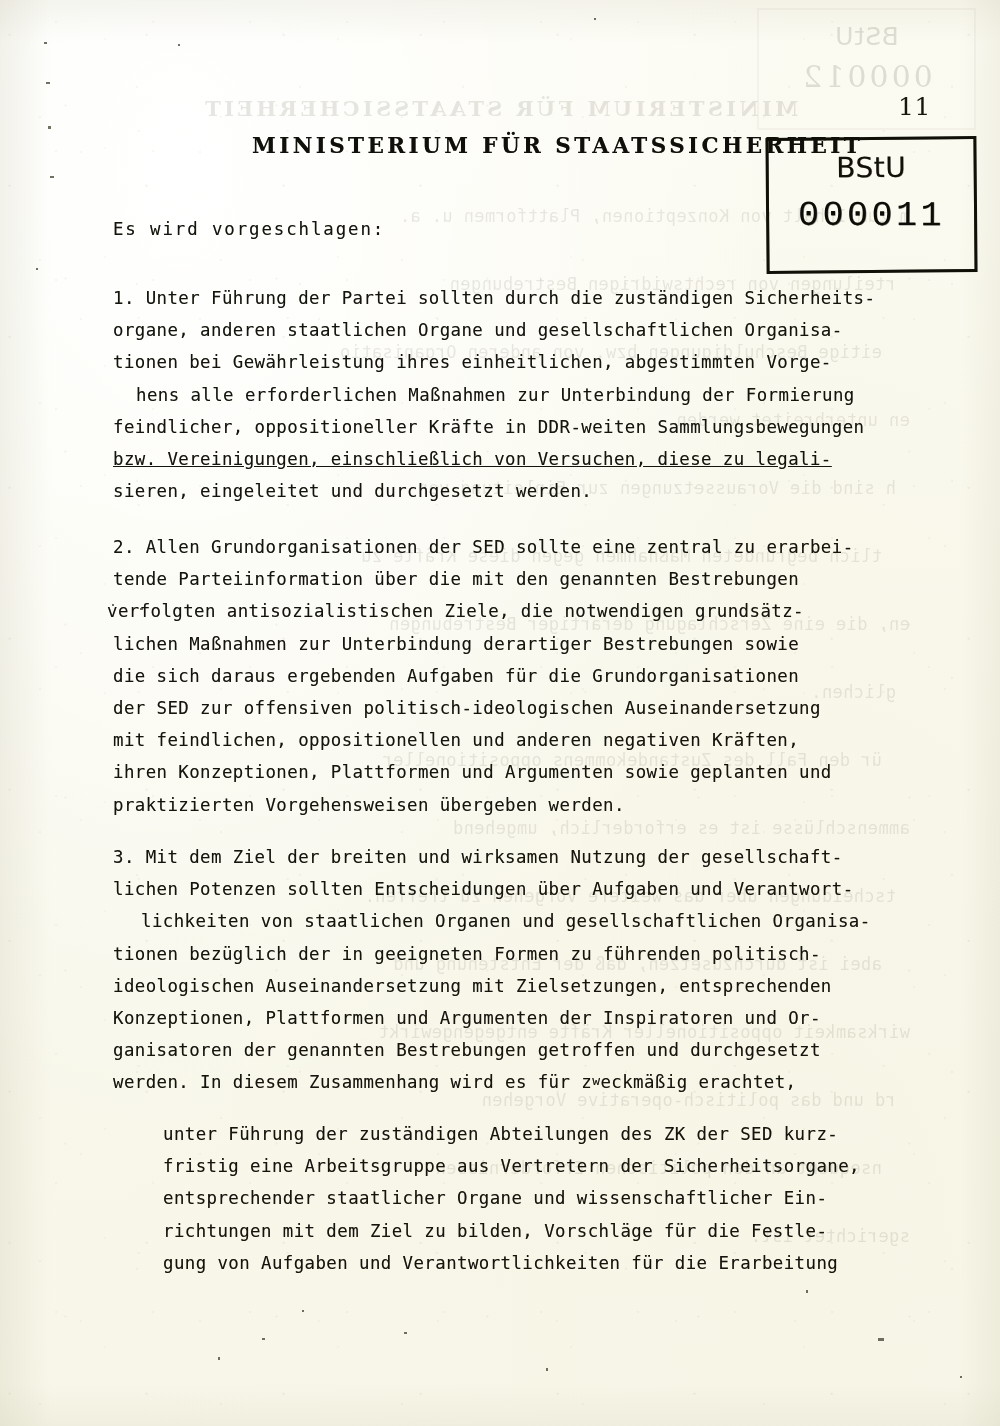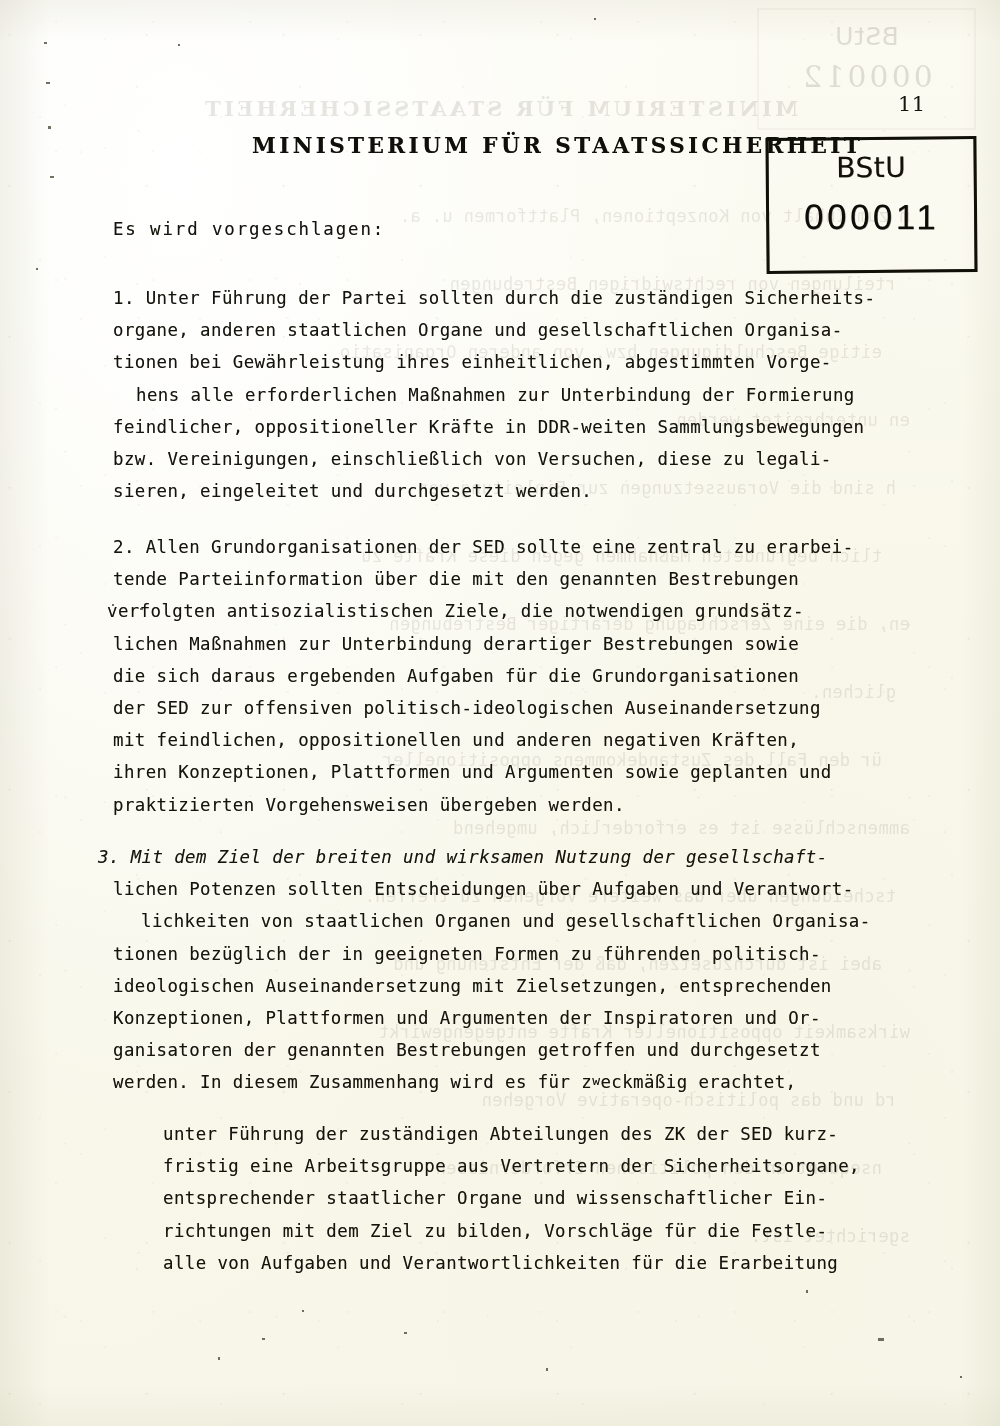"11" #page-number { font-size: 21px -> 25px }
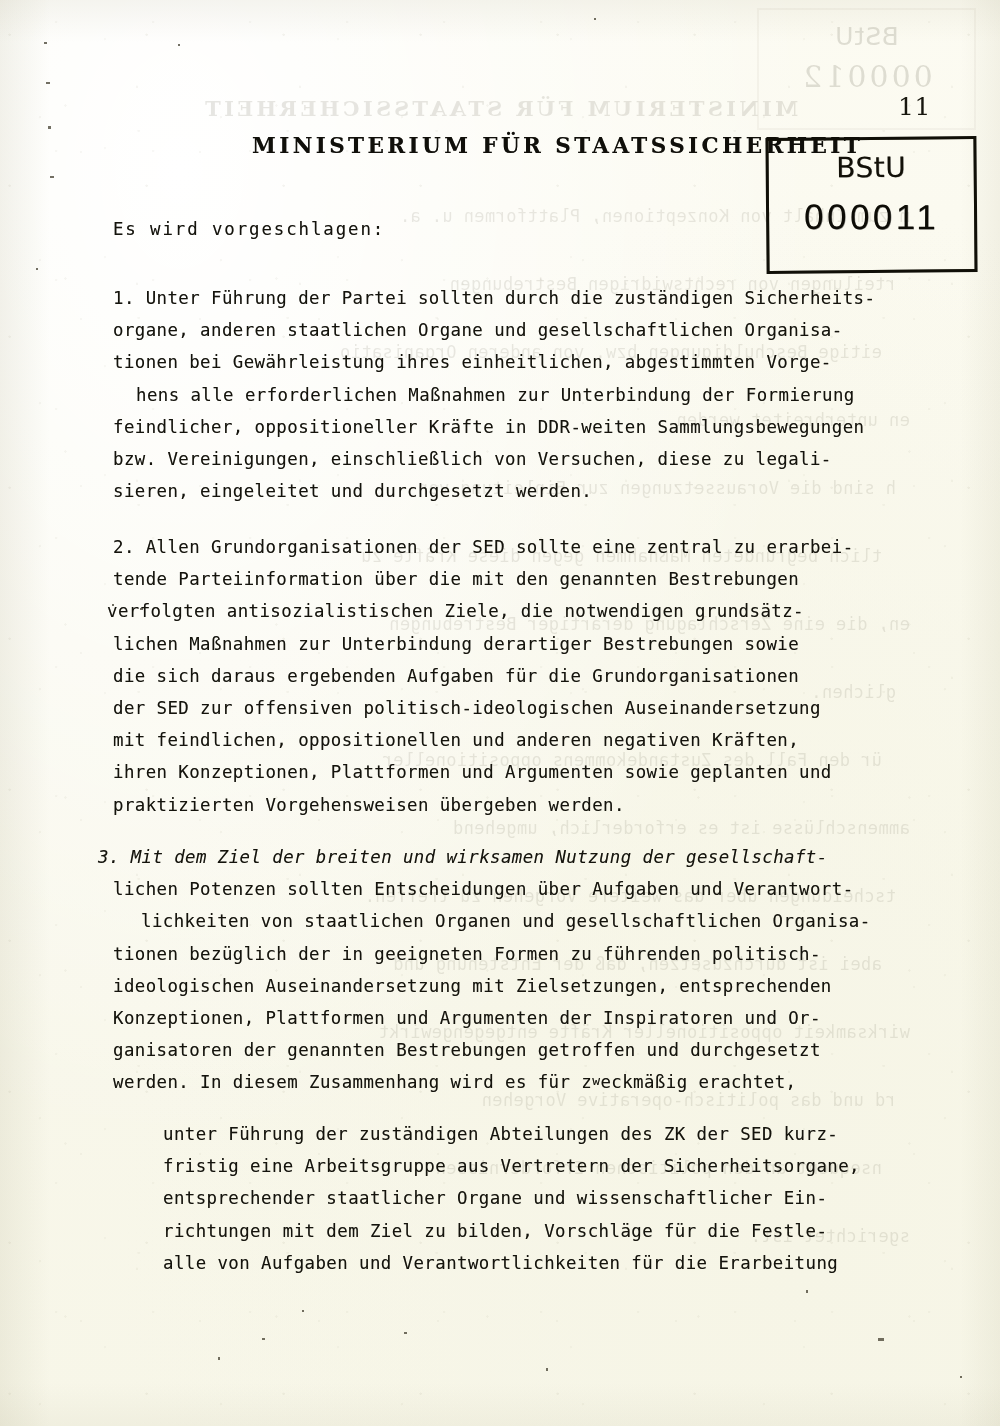"000011" #stamp-number { font-family: Liberation Sans, sans-serif -> Liberation Mono, monospace }
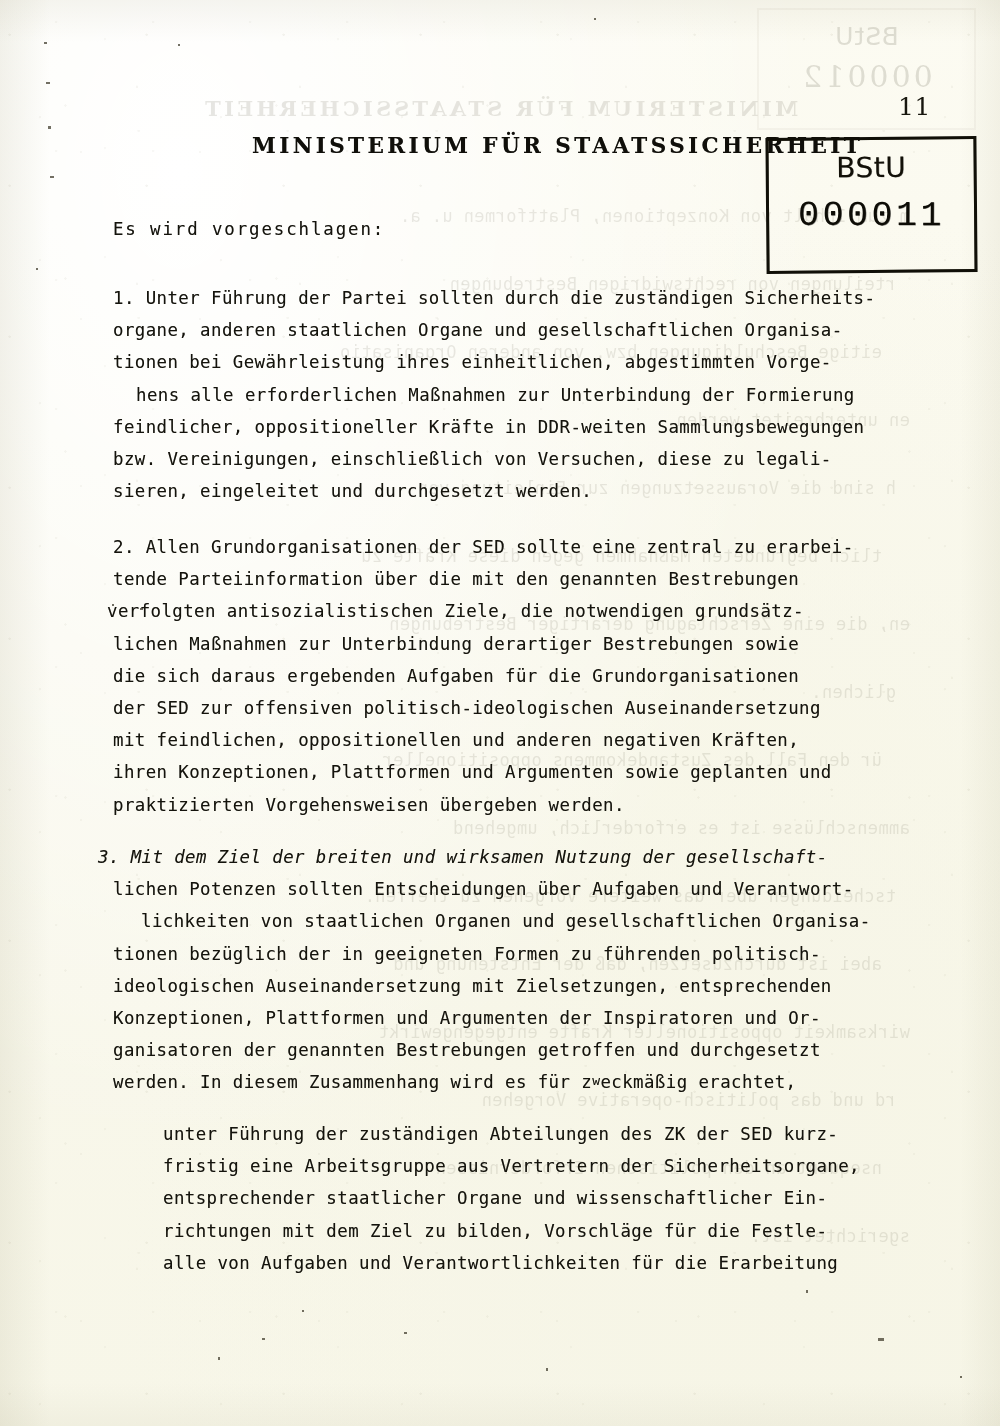"bzw. Vereinigungen, einschließlich von" div.tline { text-decoration: none -> underline }
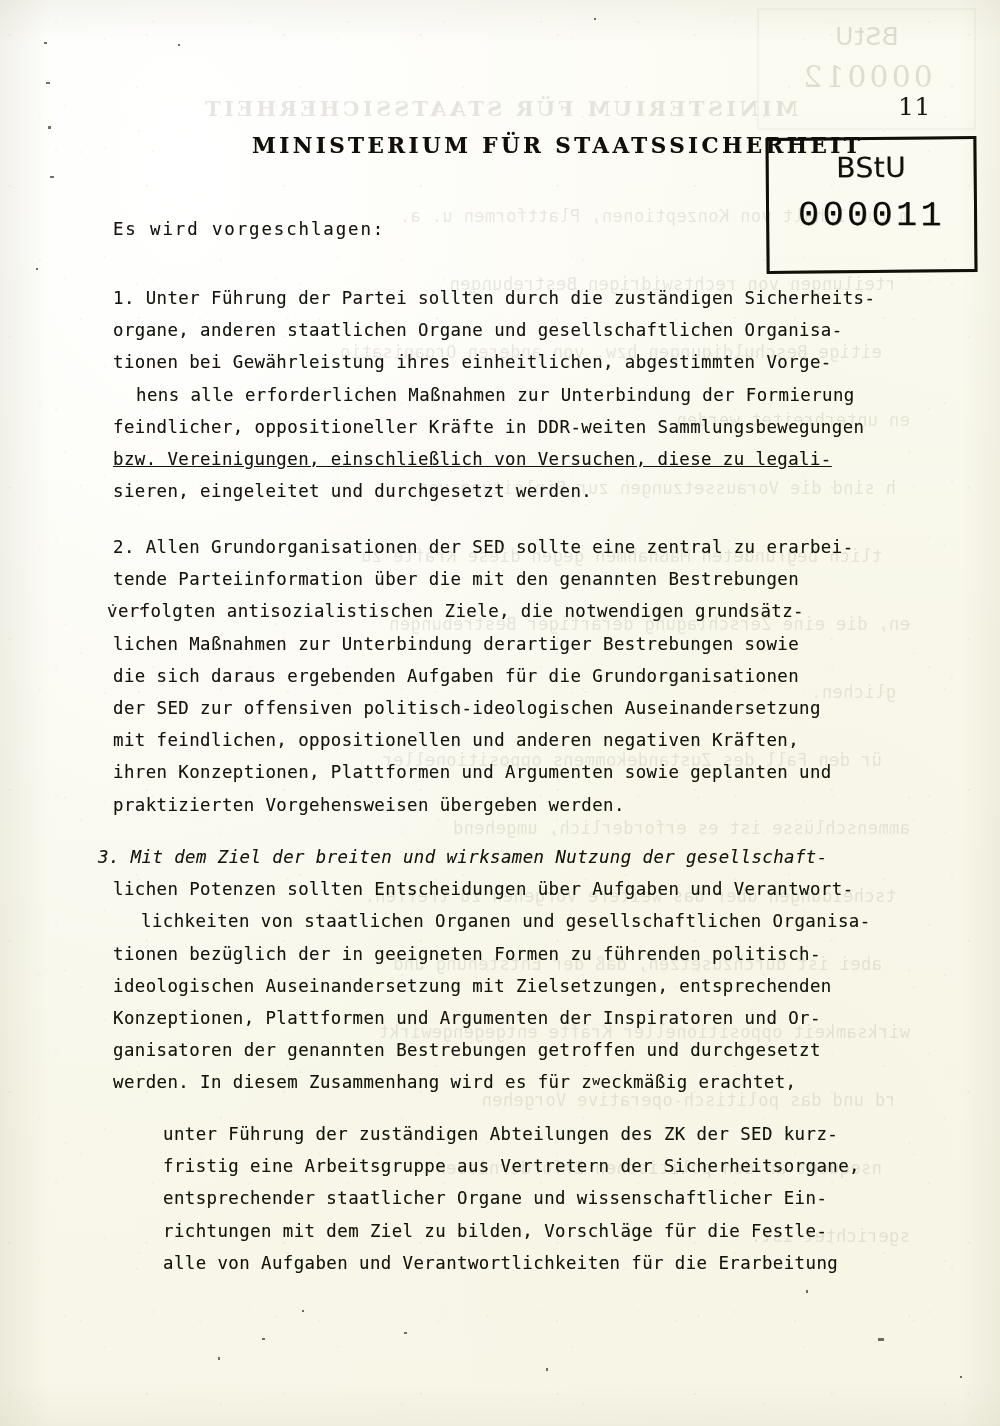"3. Mit dem Ziel der" div.tline { font-style: italic -> none; left: 98px -> 113px }
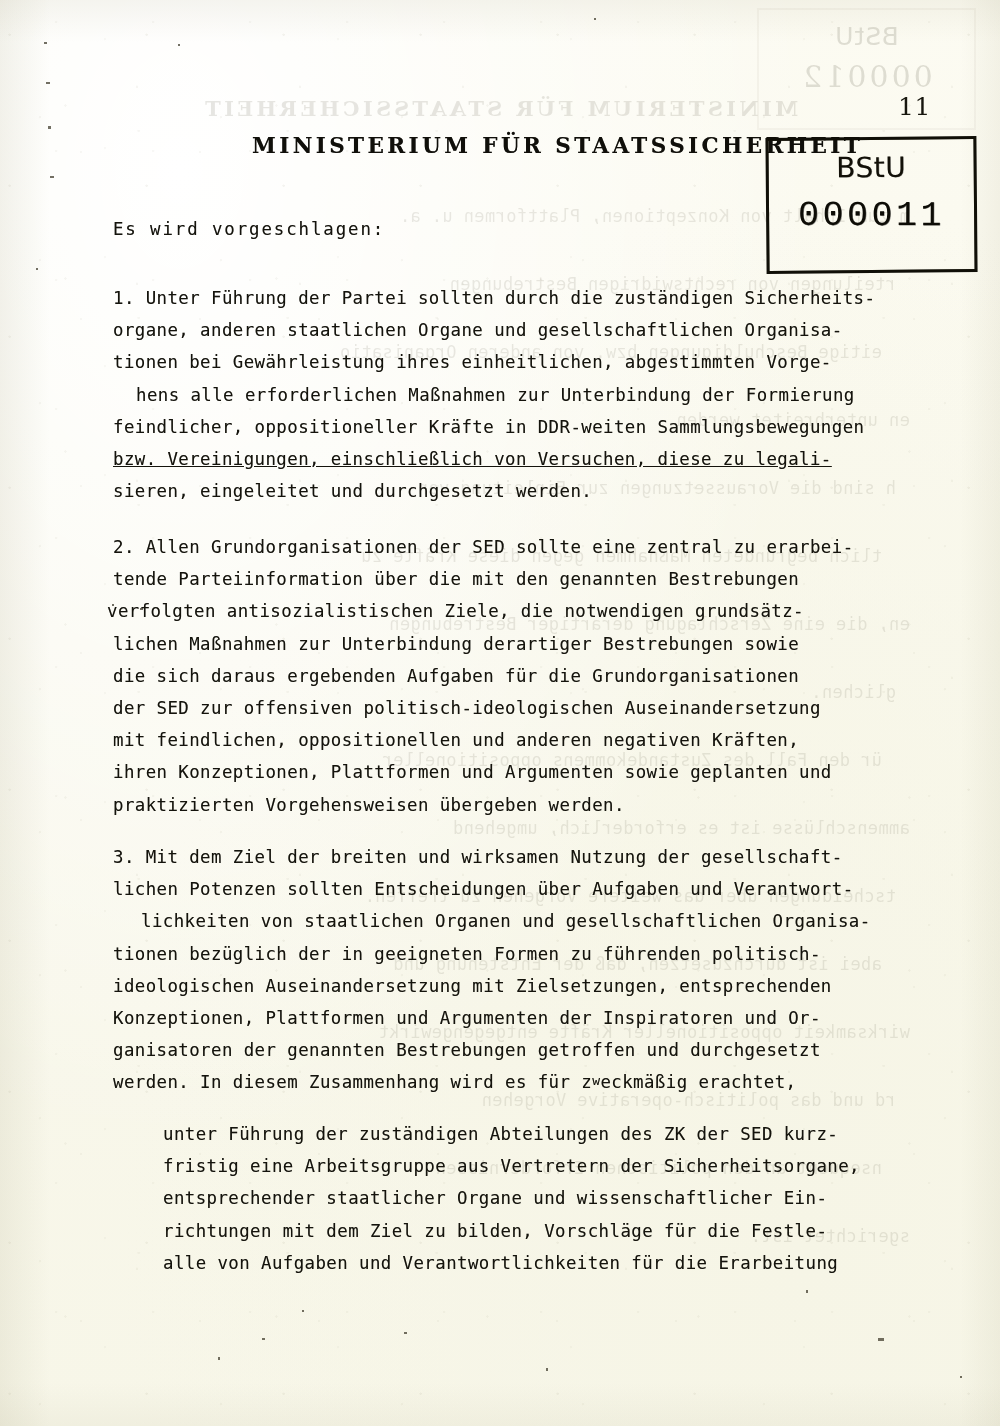"alle von Aufgaben und" div.tline { text: alle -> gung }
